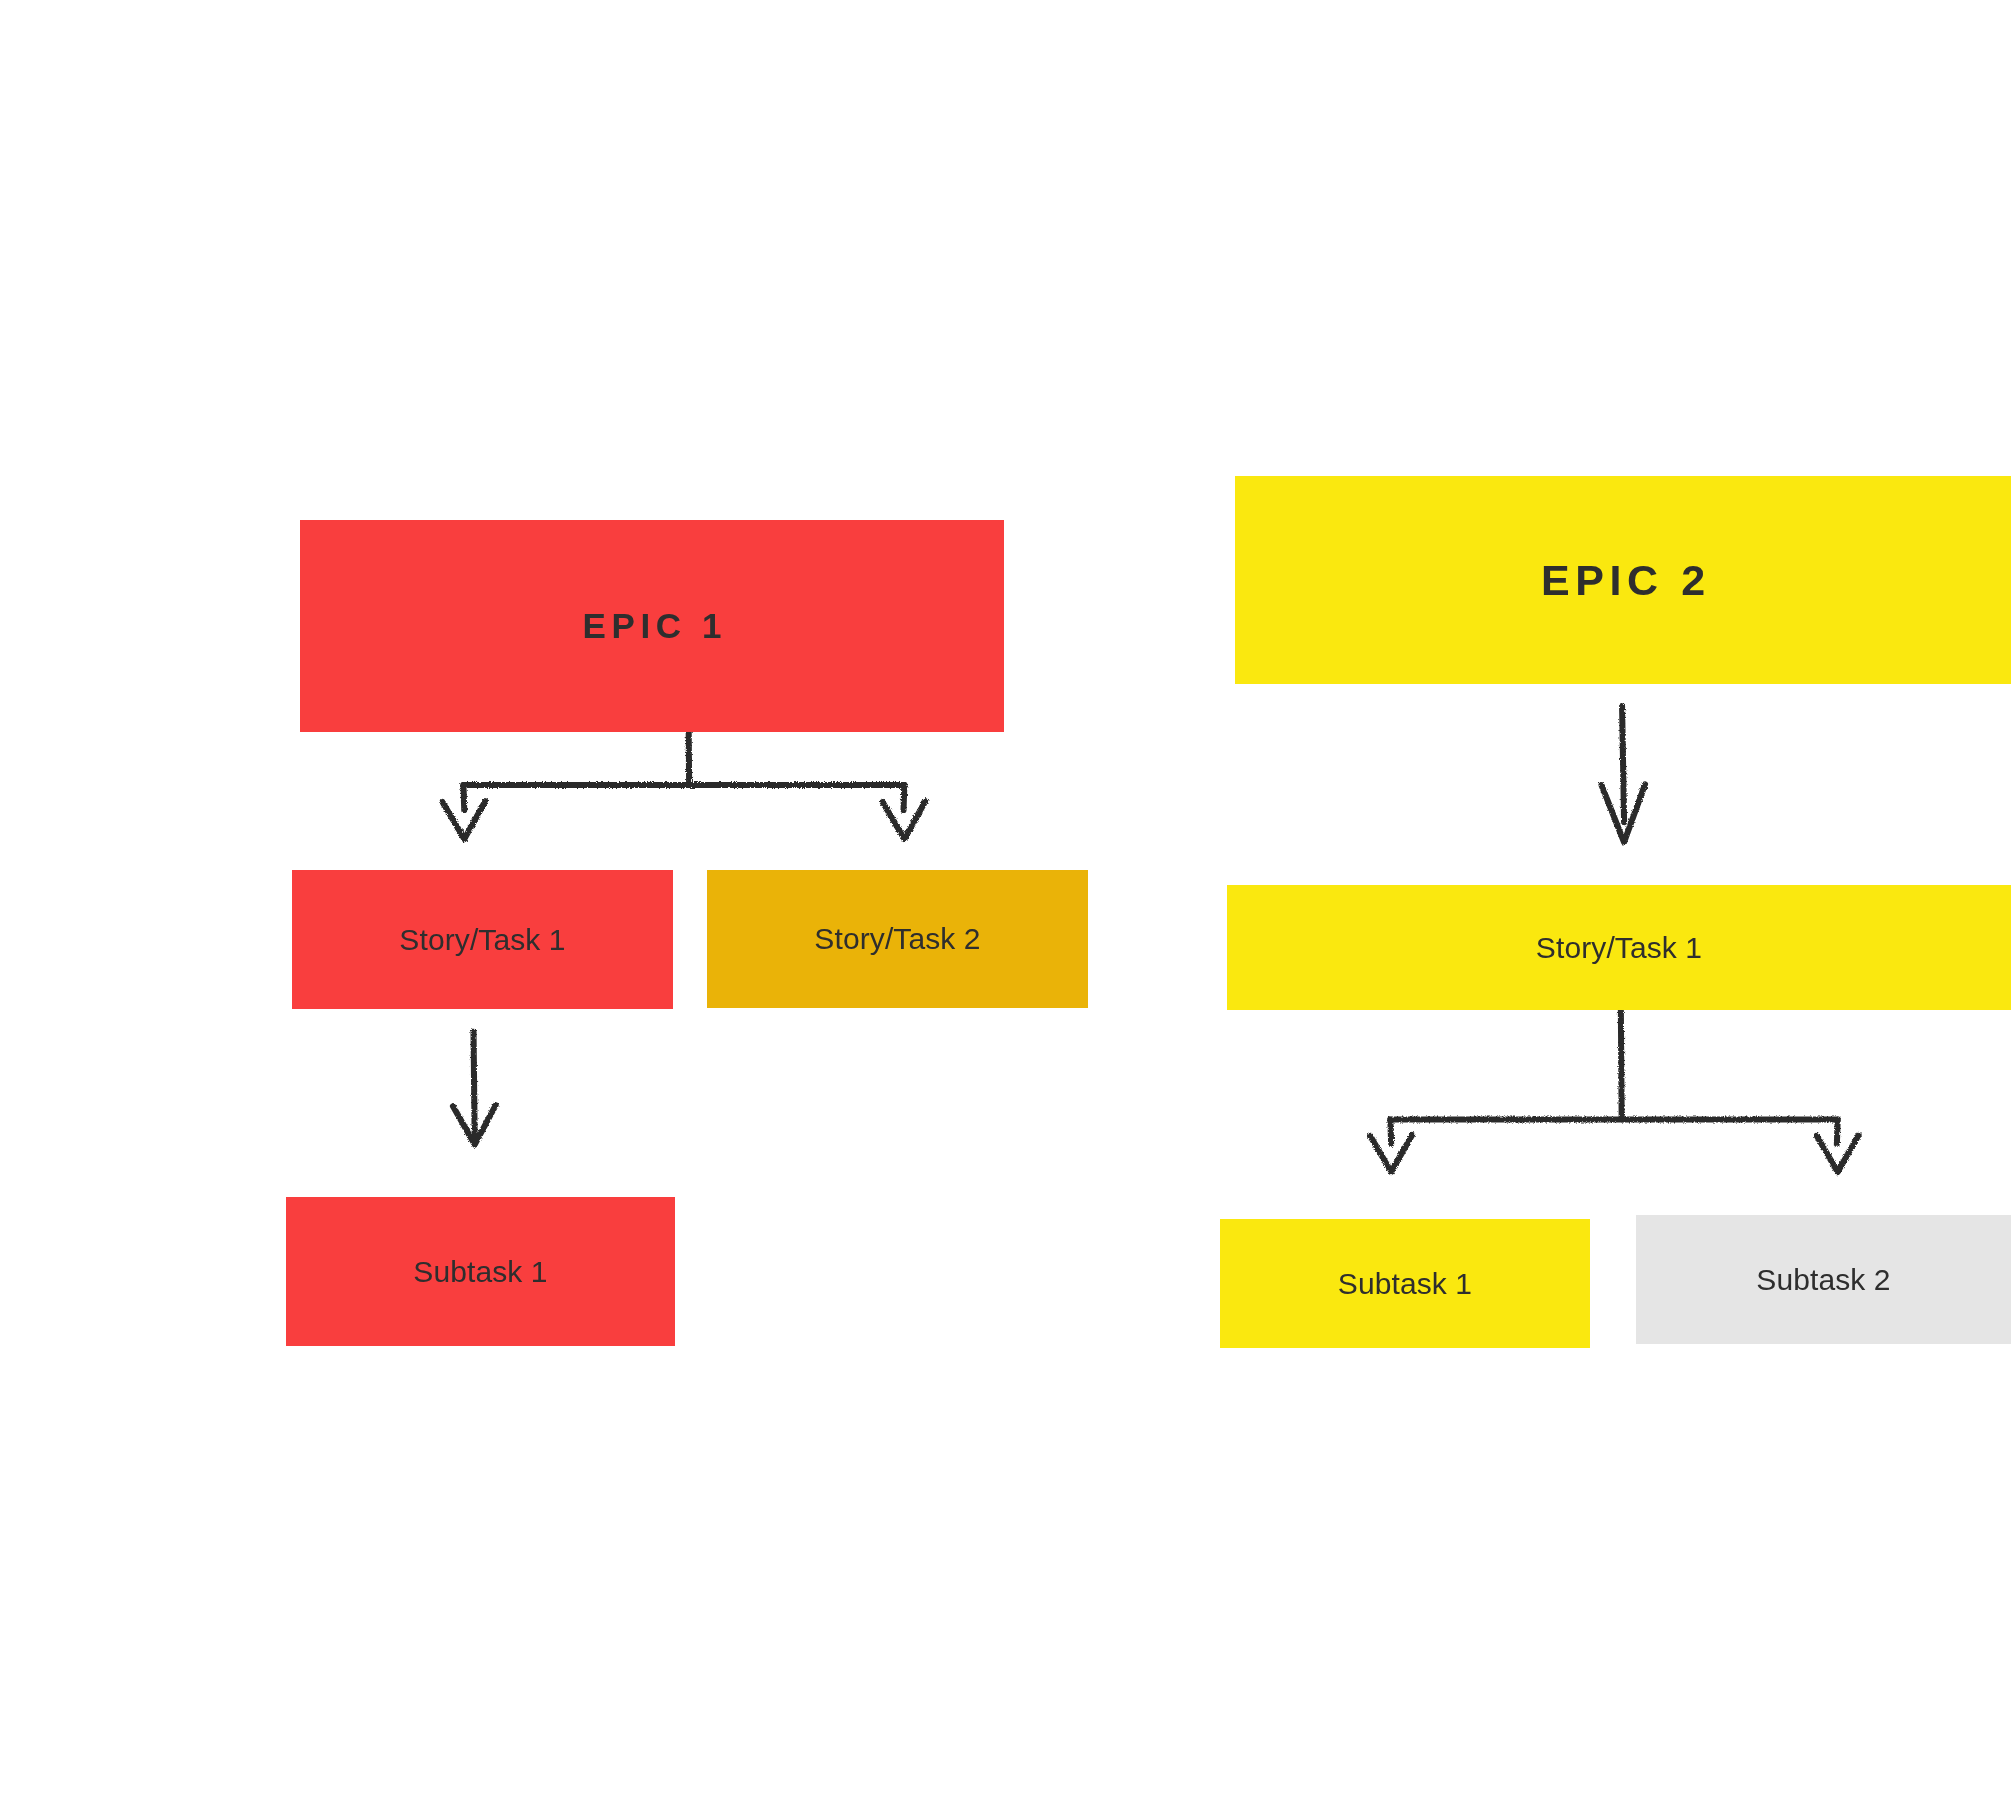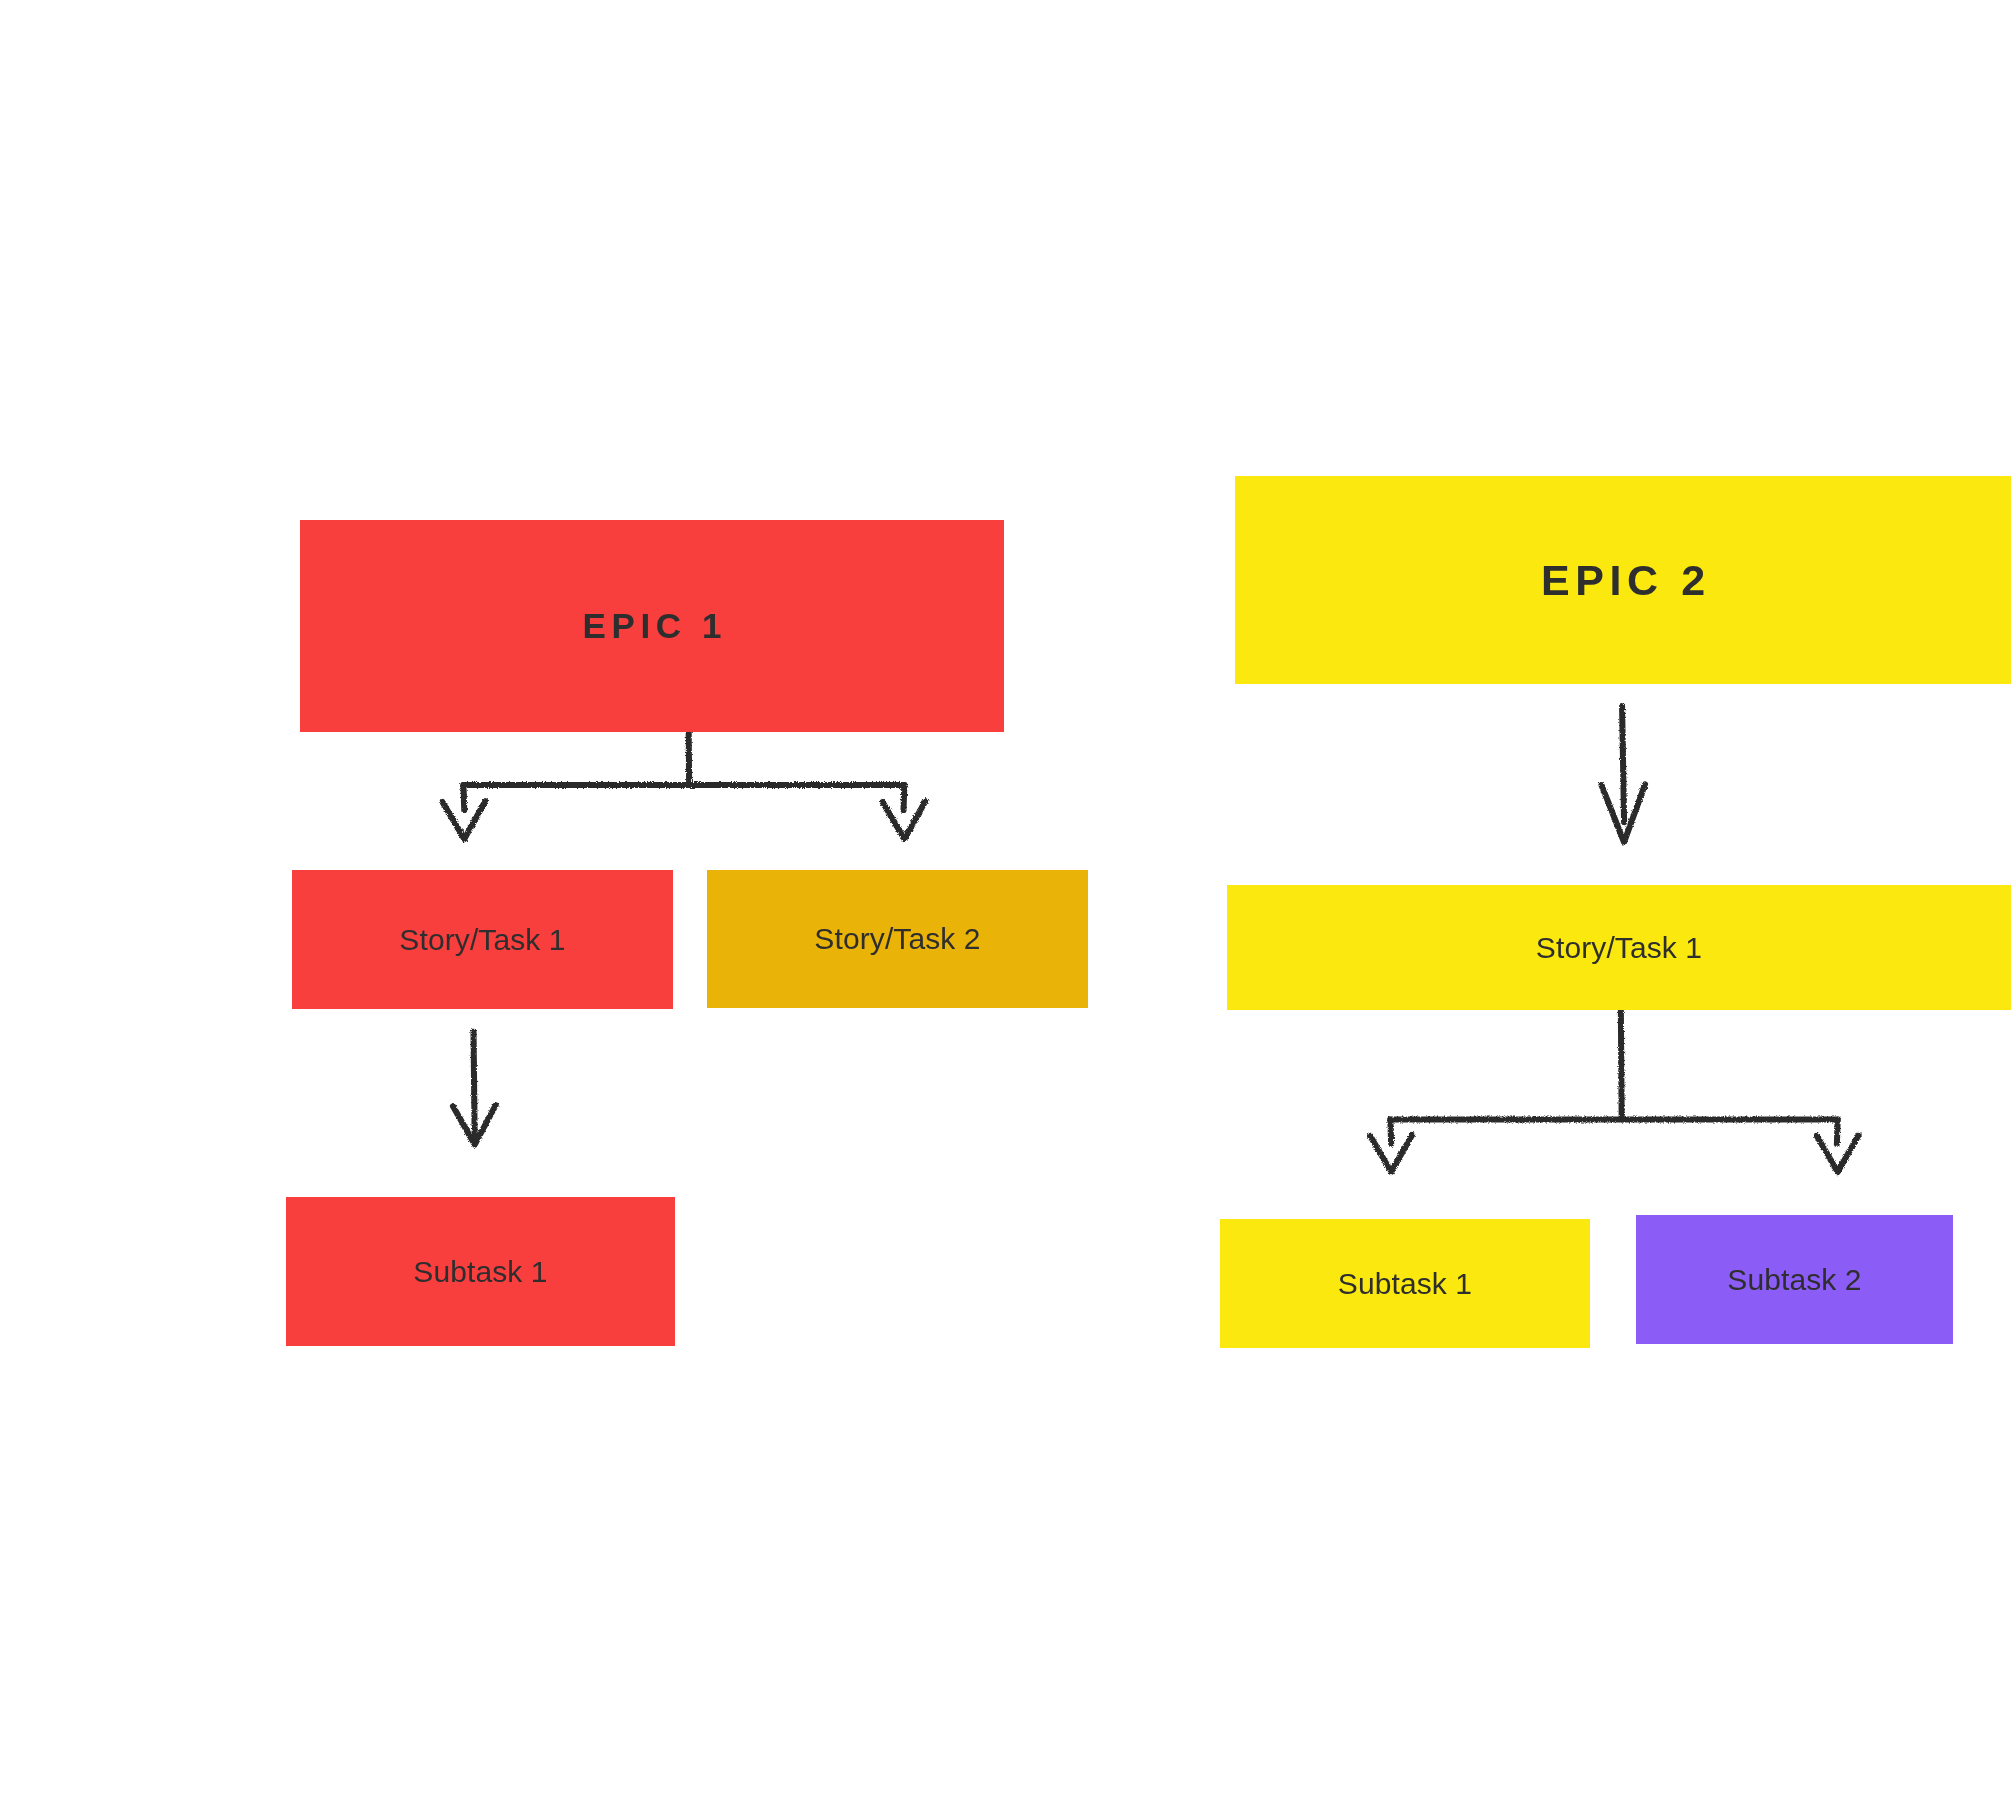"Subtask 2" div.node { background: #8b5cf6 -> #e5e5e5; width: 317px -> 375px }
